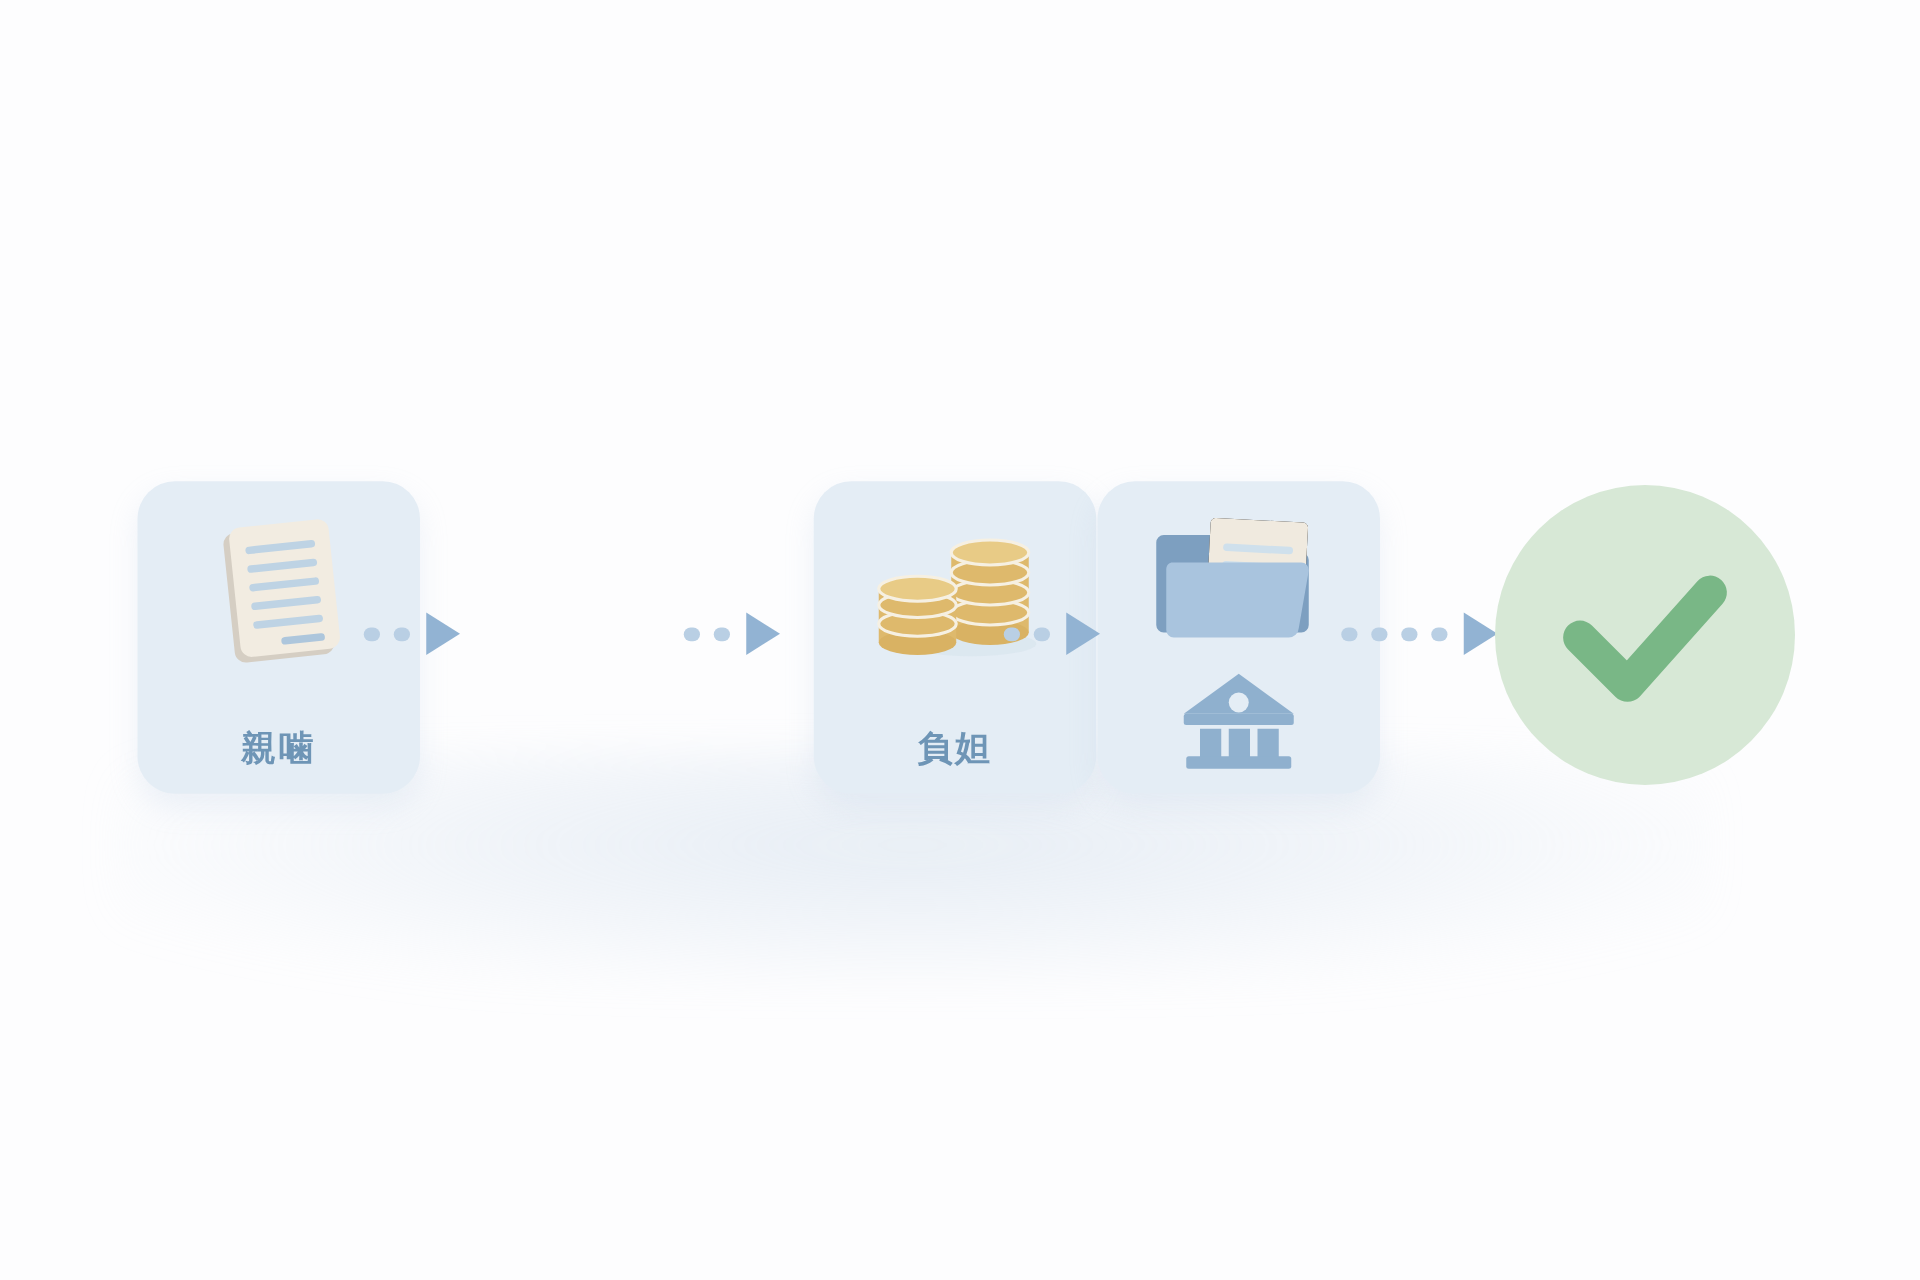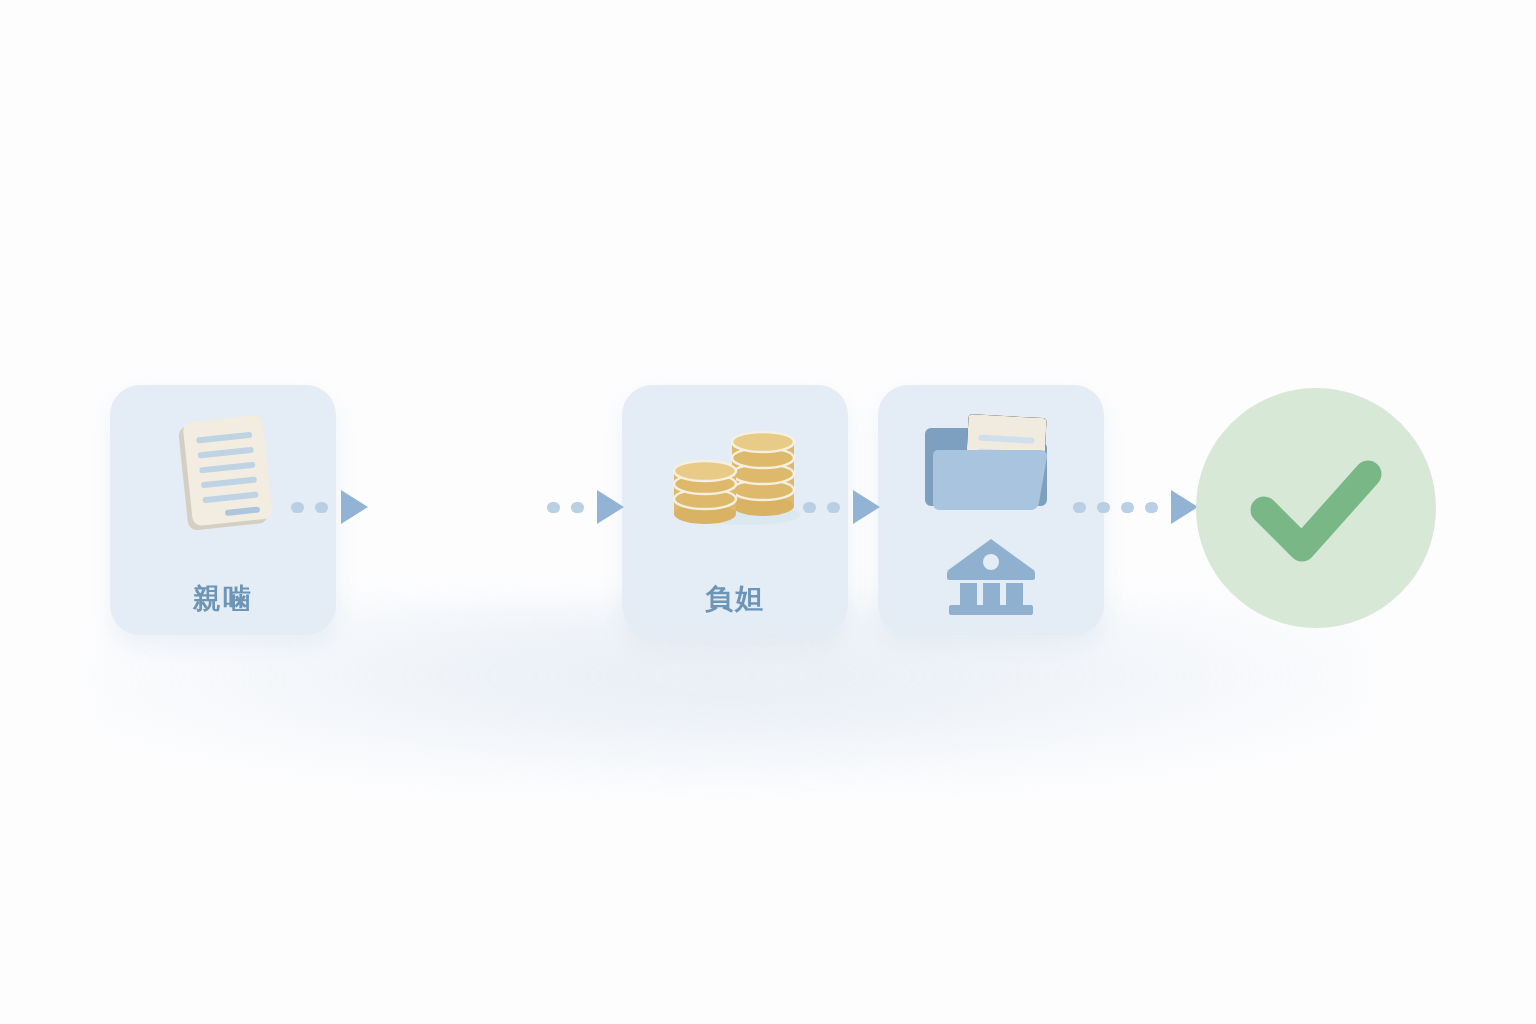"負妲" .card.c3 { left: 622px -> 651px }
